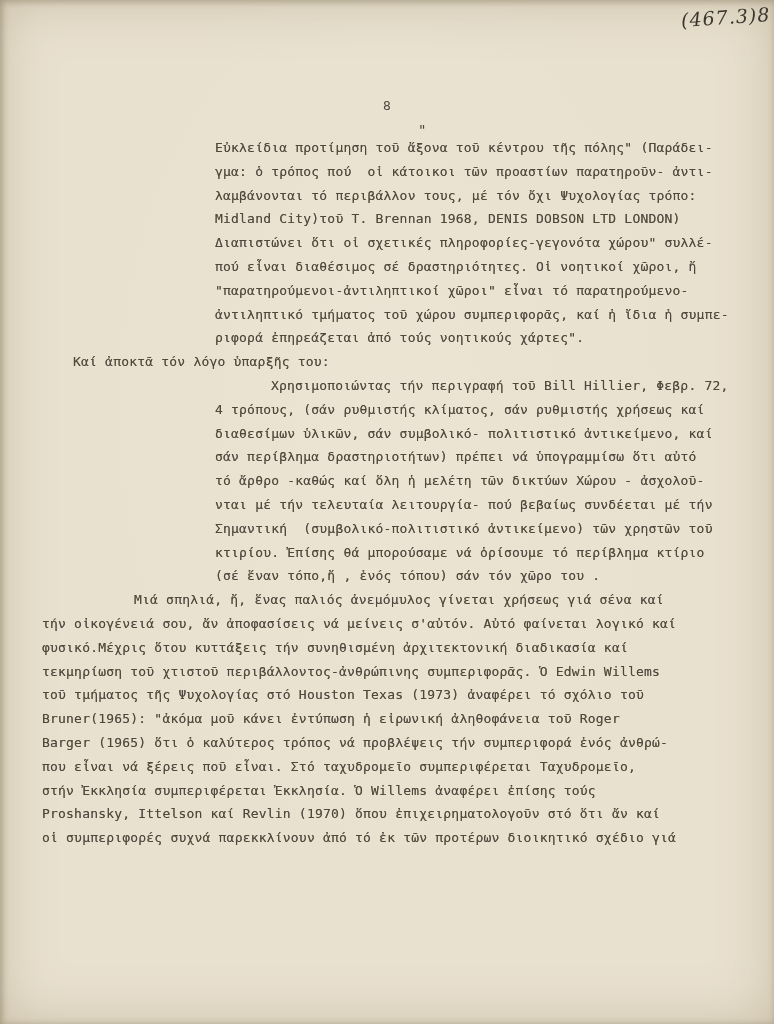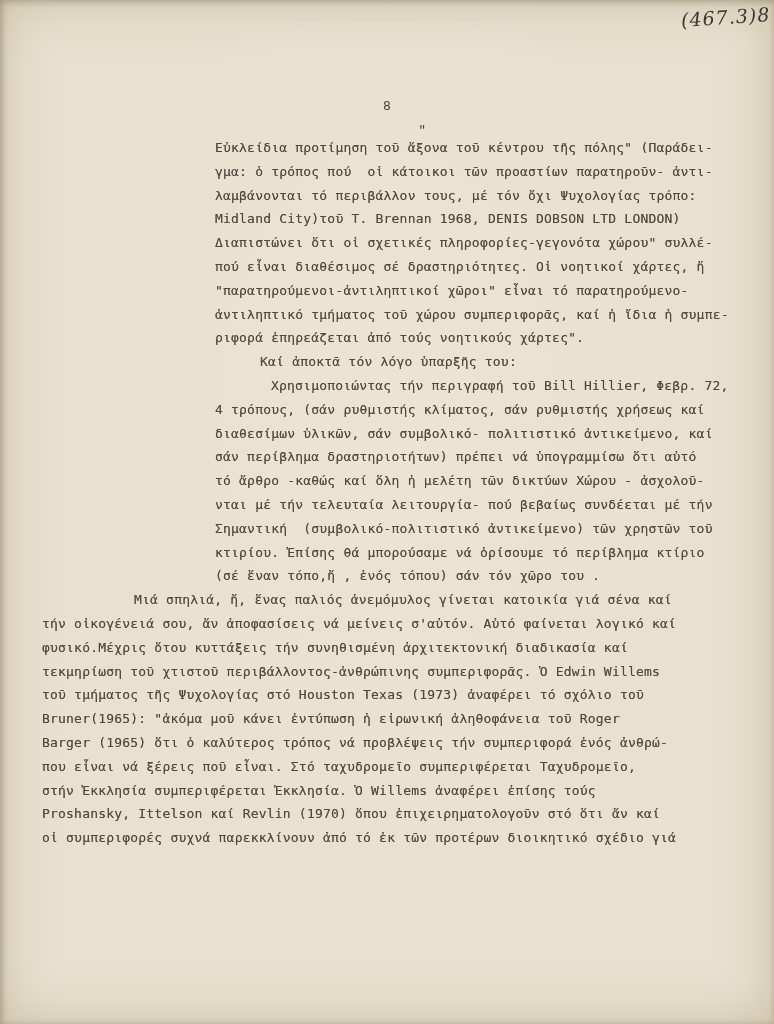"πού εἶναι διαθέσιμος σέ δραστηριότητες." div.tline { text: χάρτες -> χῶροι }
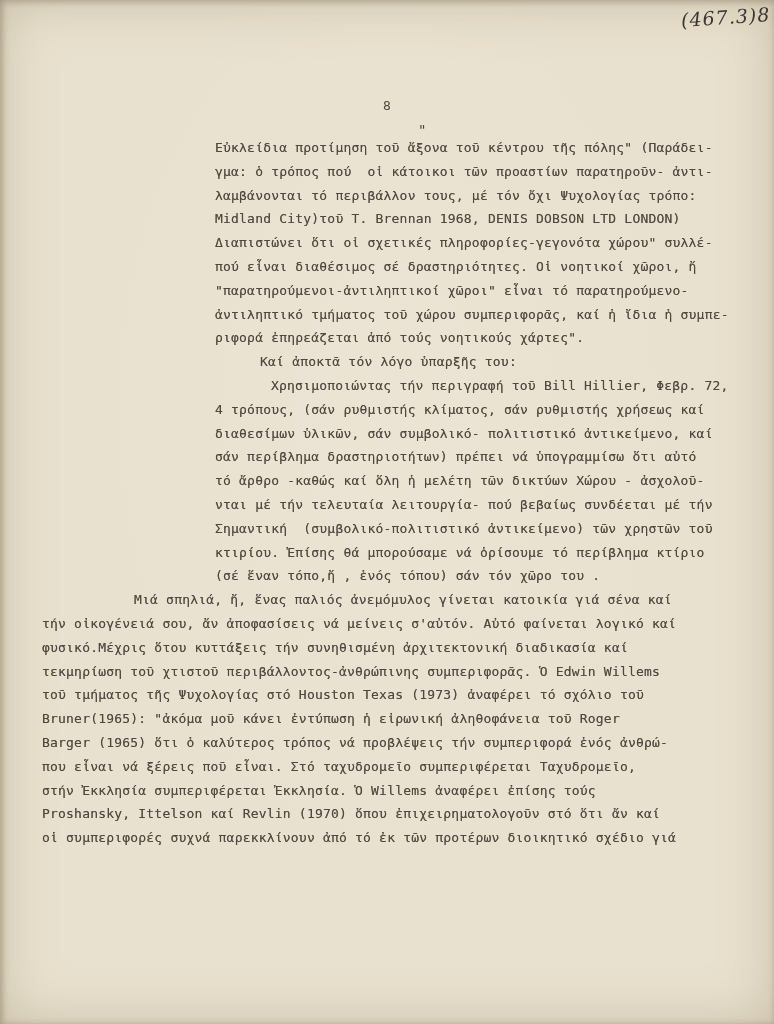"Καί ἀποκτᾶ τόν λόγο ὑπαρξῆς" .block.kai { text-align: center -> none }
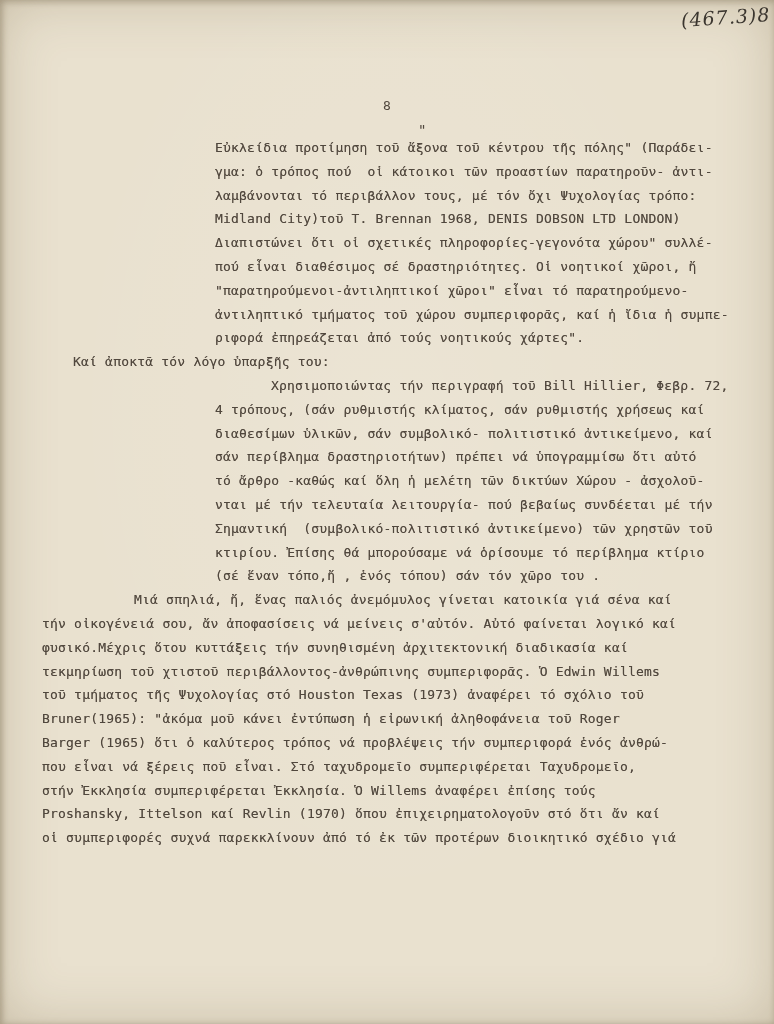"Μιά σπηλιά, ἤ, ἕνας παλιός" div.tline { text: κατοικία -> χρήσεως }
